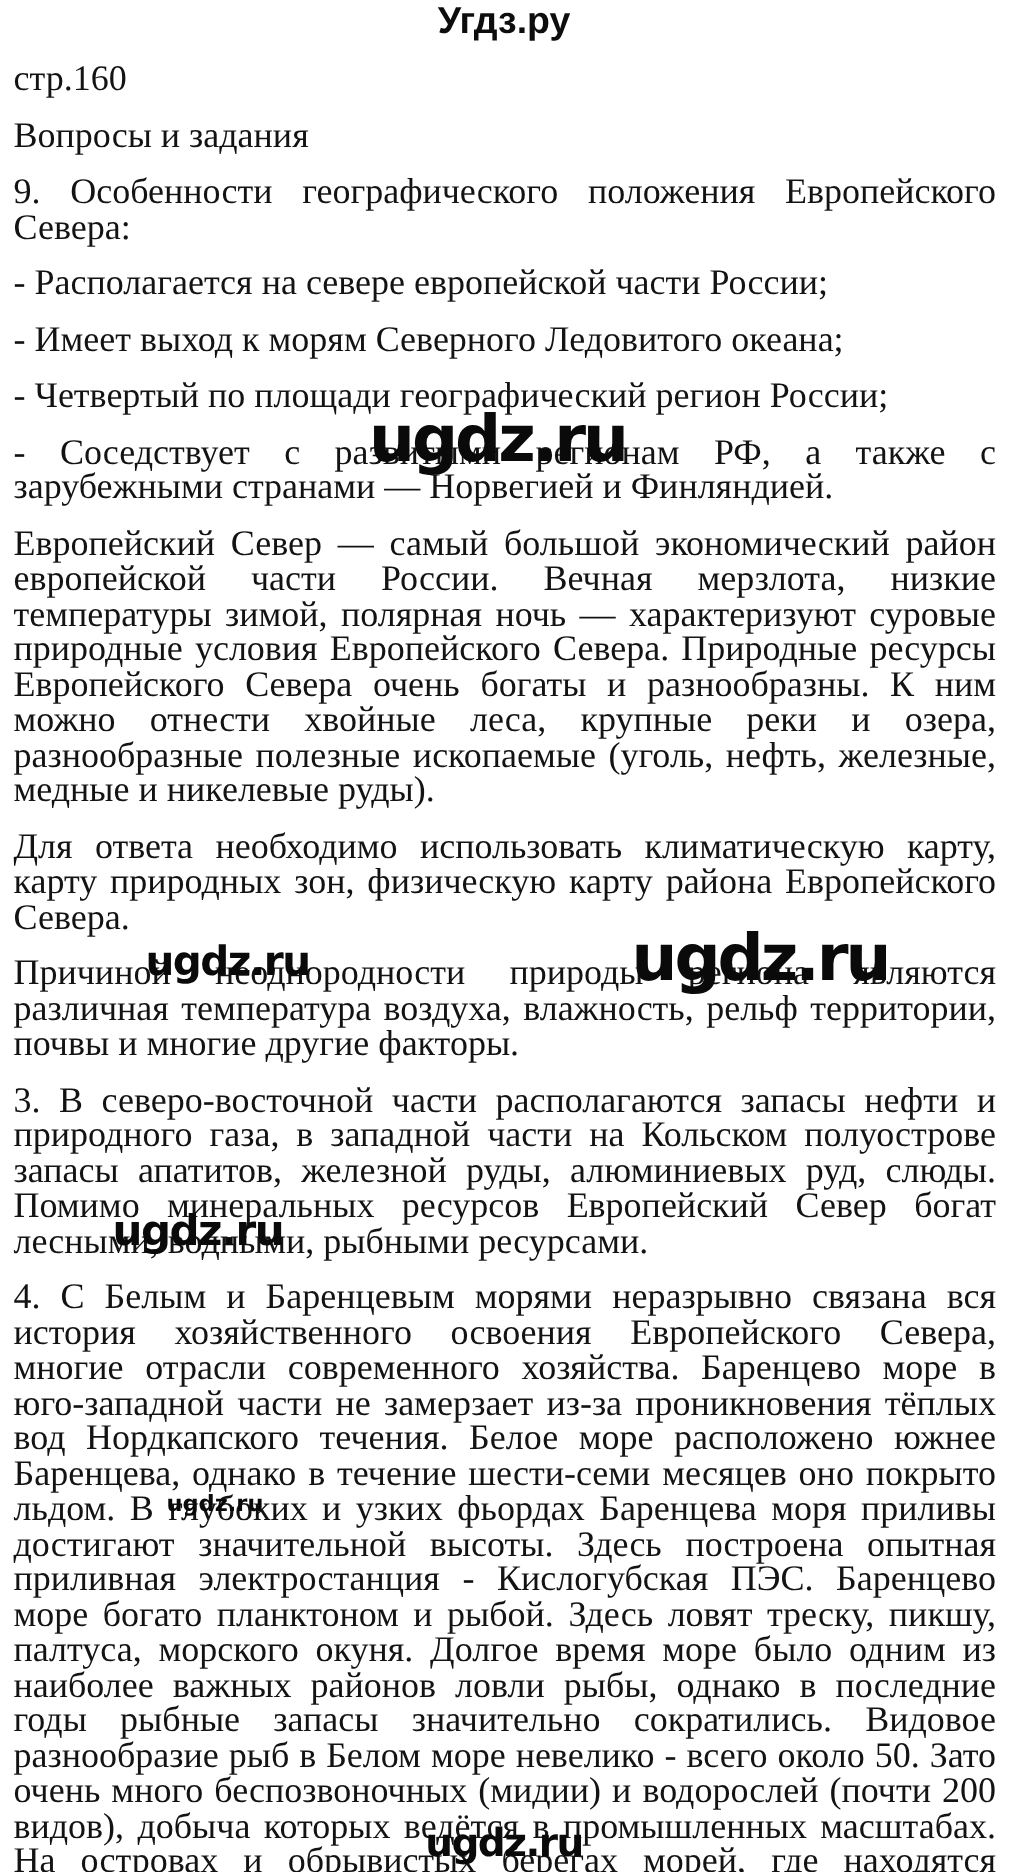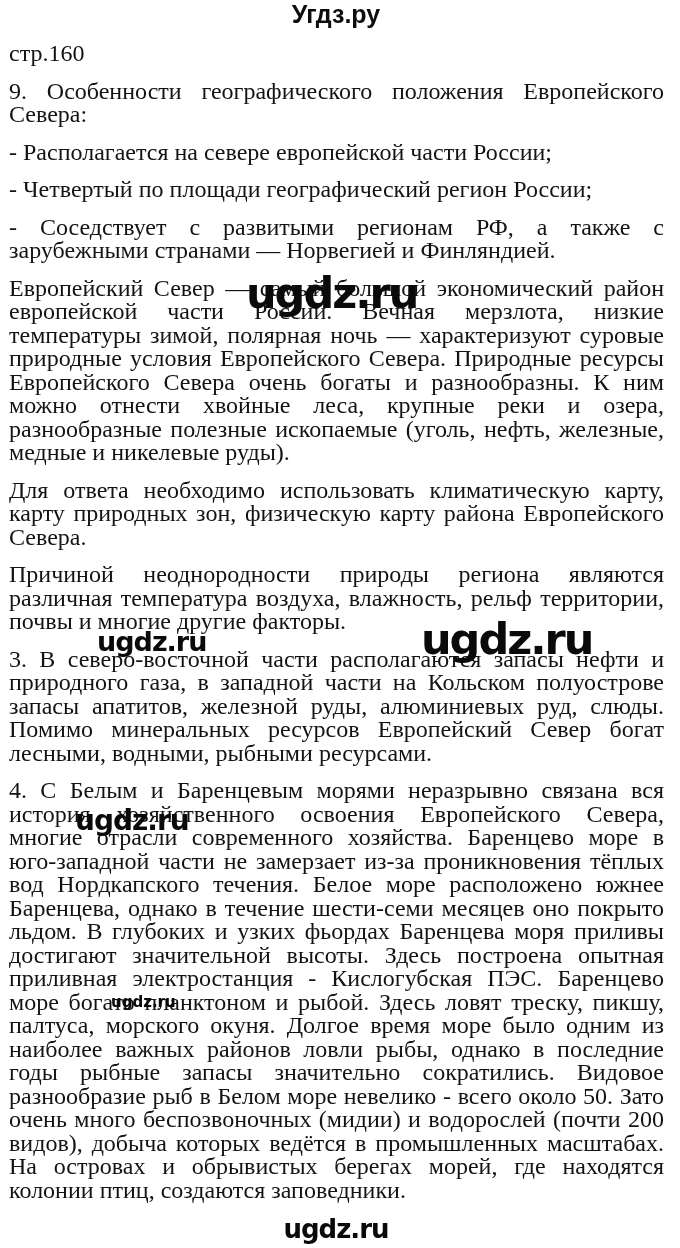"Вопросы и задания" p.line { html: none -> <p>Вопросы и задания</p> }
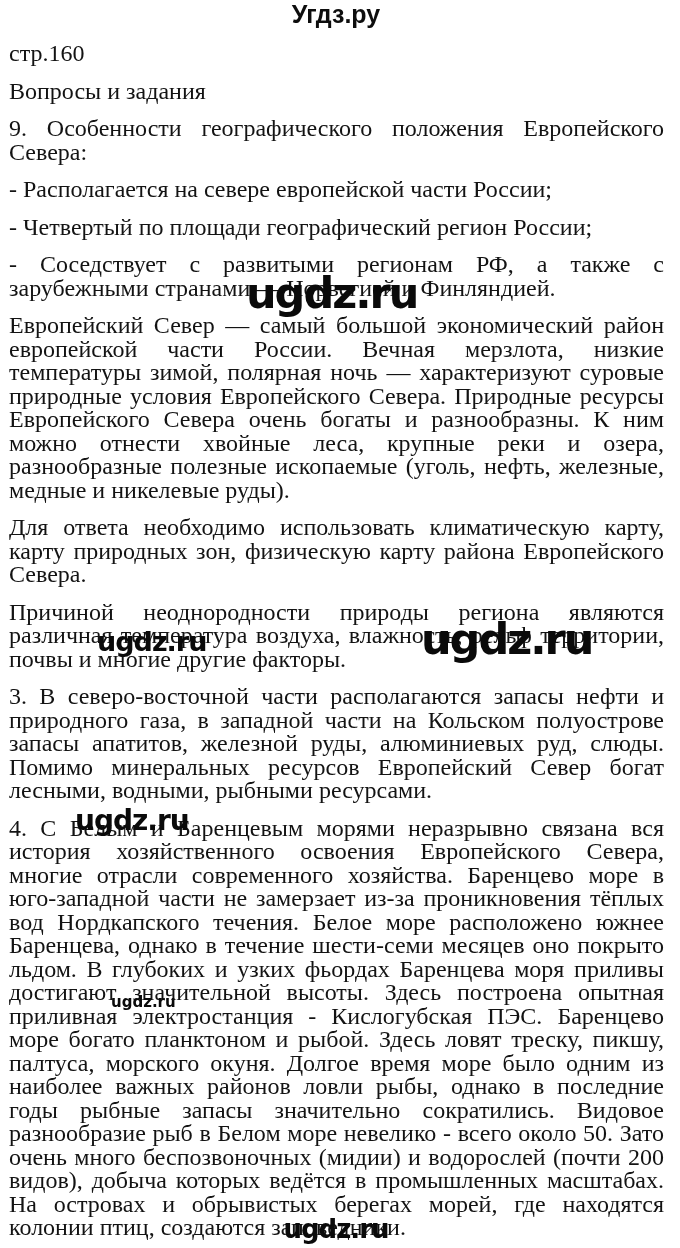"- Имеет выход к морям" p.para { html: none -> <p>- Имеет выход к морям Северного Ледовитого океана;</p> }
